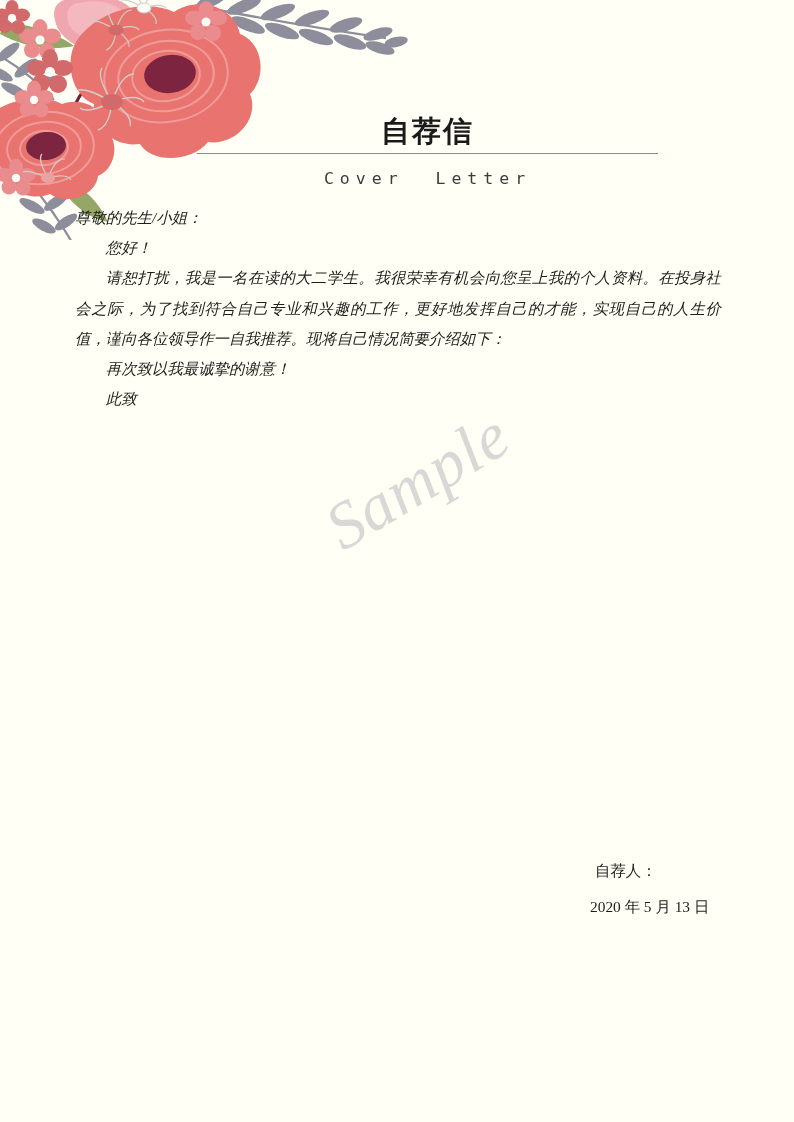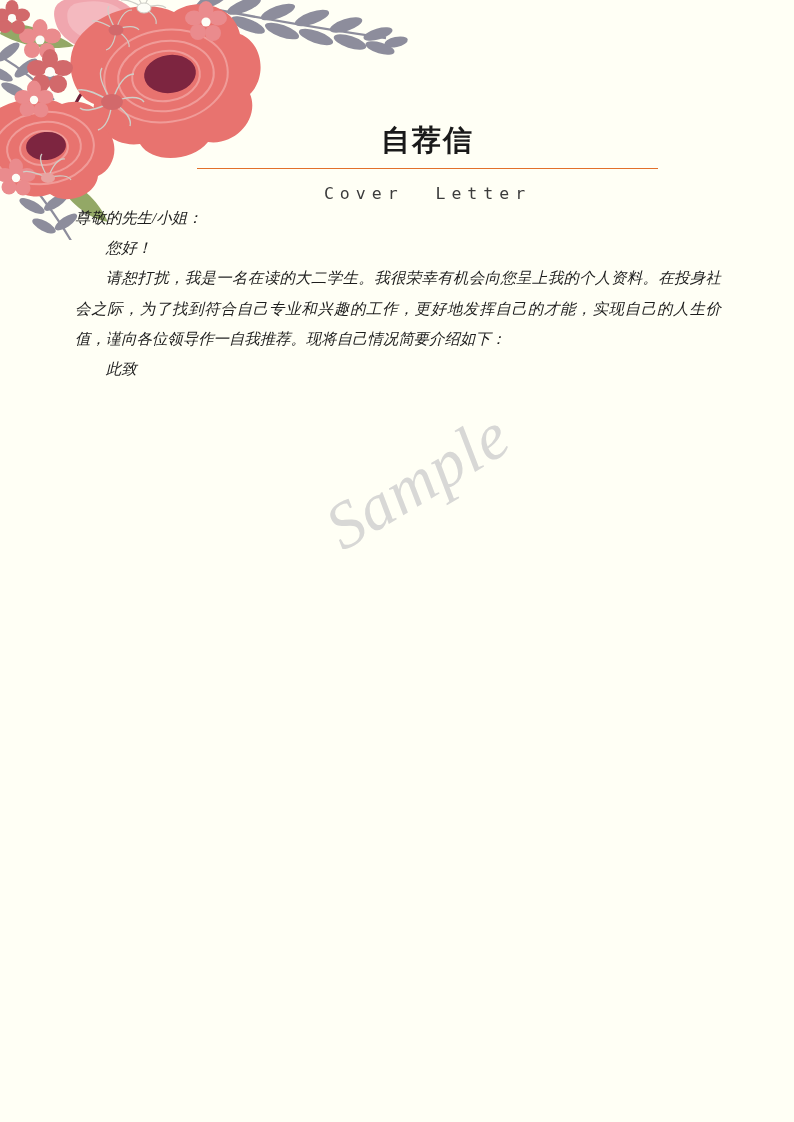"自荐信" .title-cn { margin: 9px -> 0 }
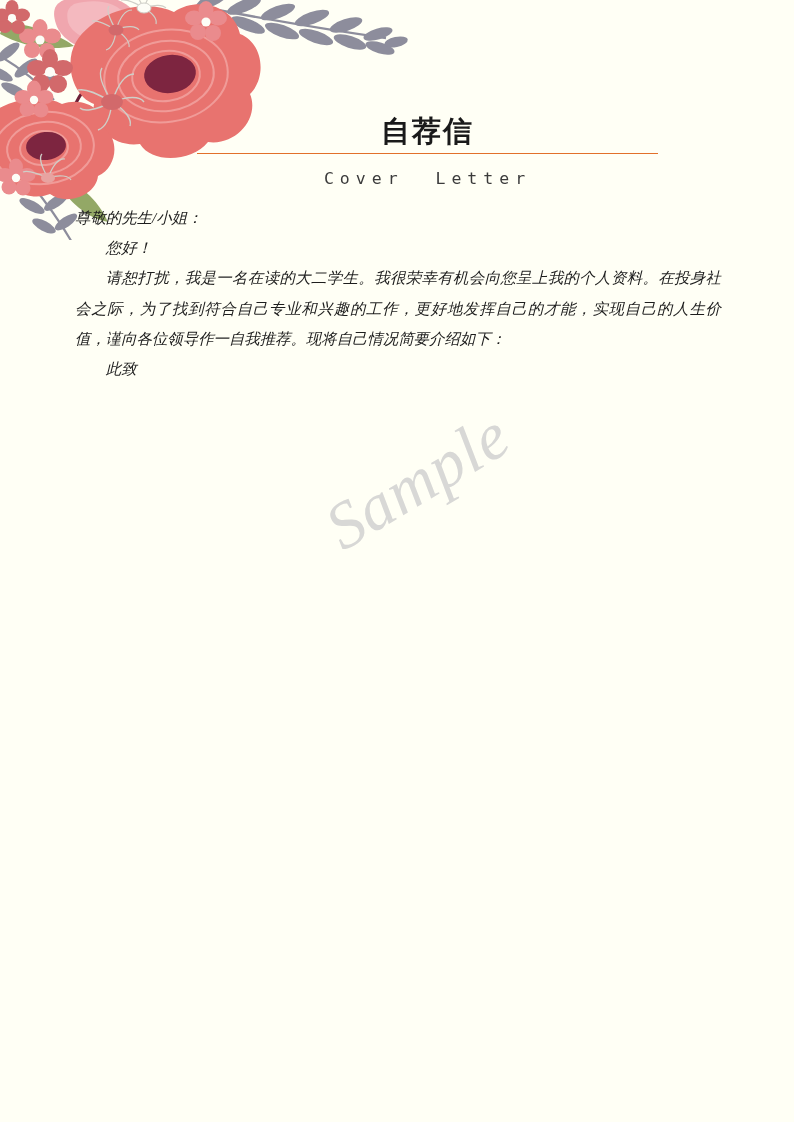"再次致以我最诚挚的谢意！" p.p-indent { html: none -> <p>再次致以我最诚挚的谢意！</p> }
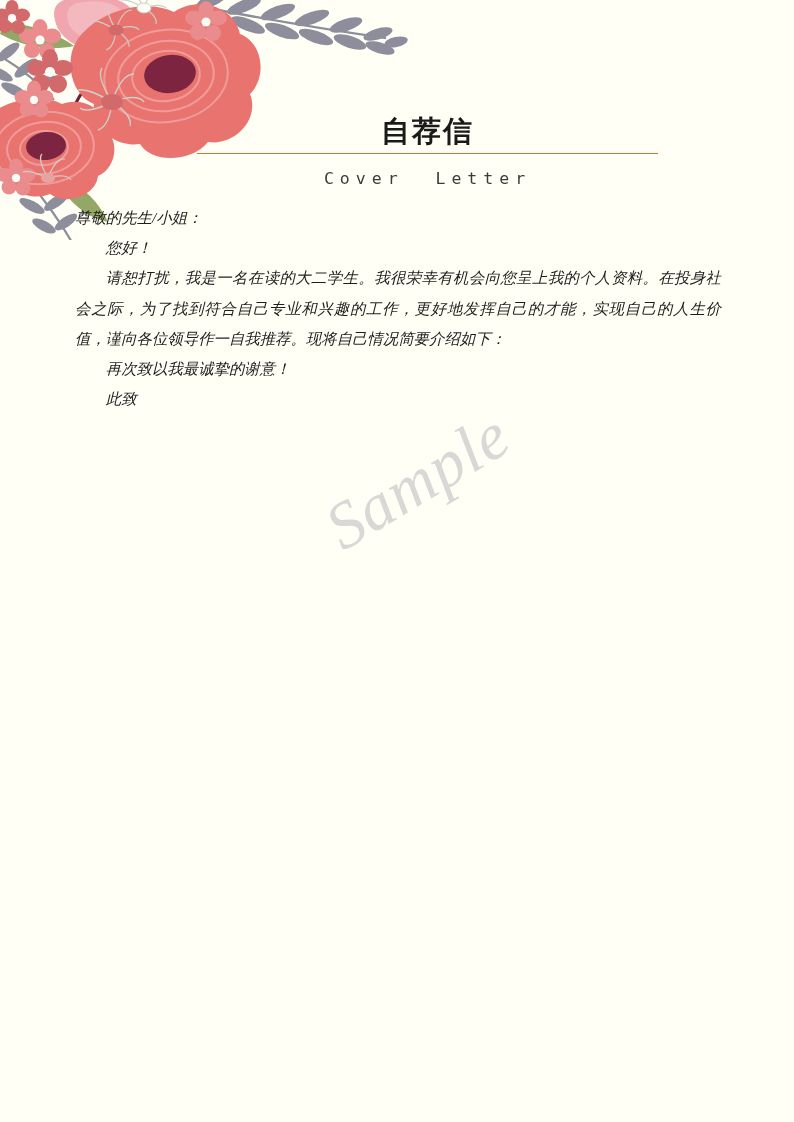"自荐人：" div.signature { html: none -> <div> <div>自荐人：</div> <div>2020 年 5 月 13 日</div> </div> }
